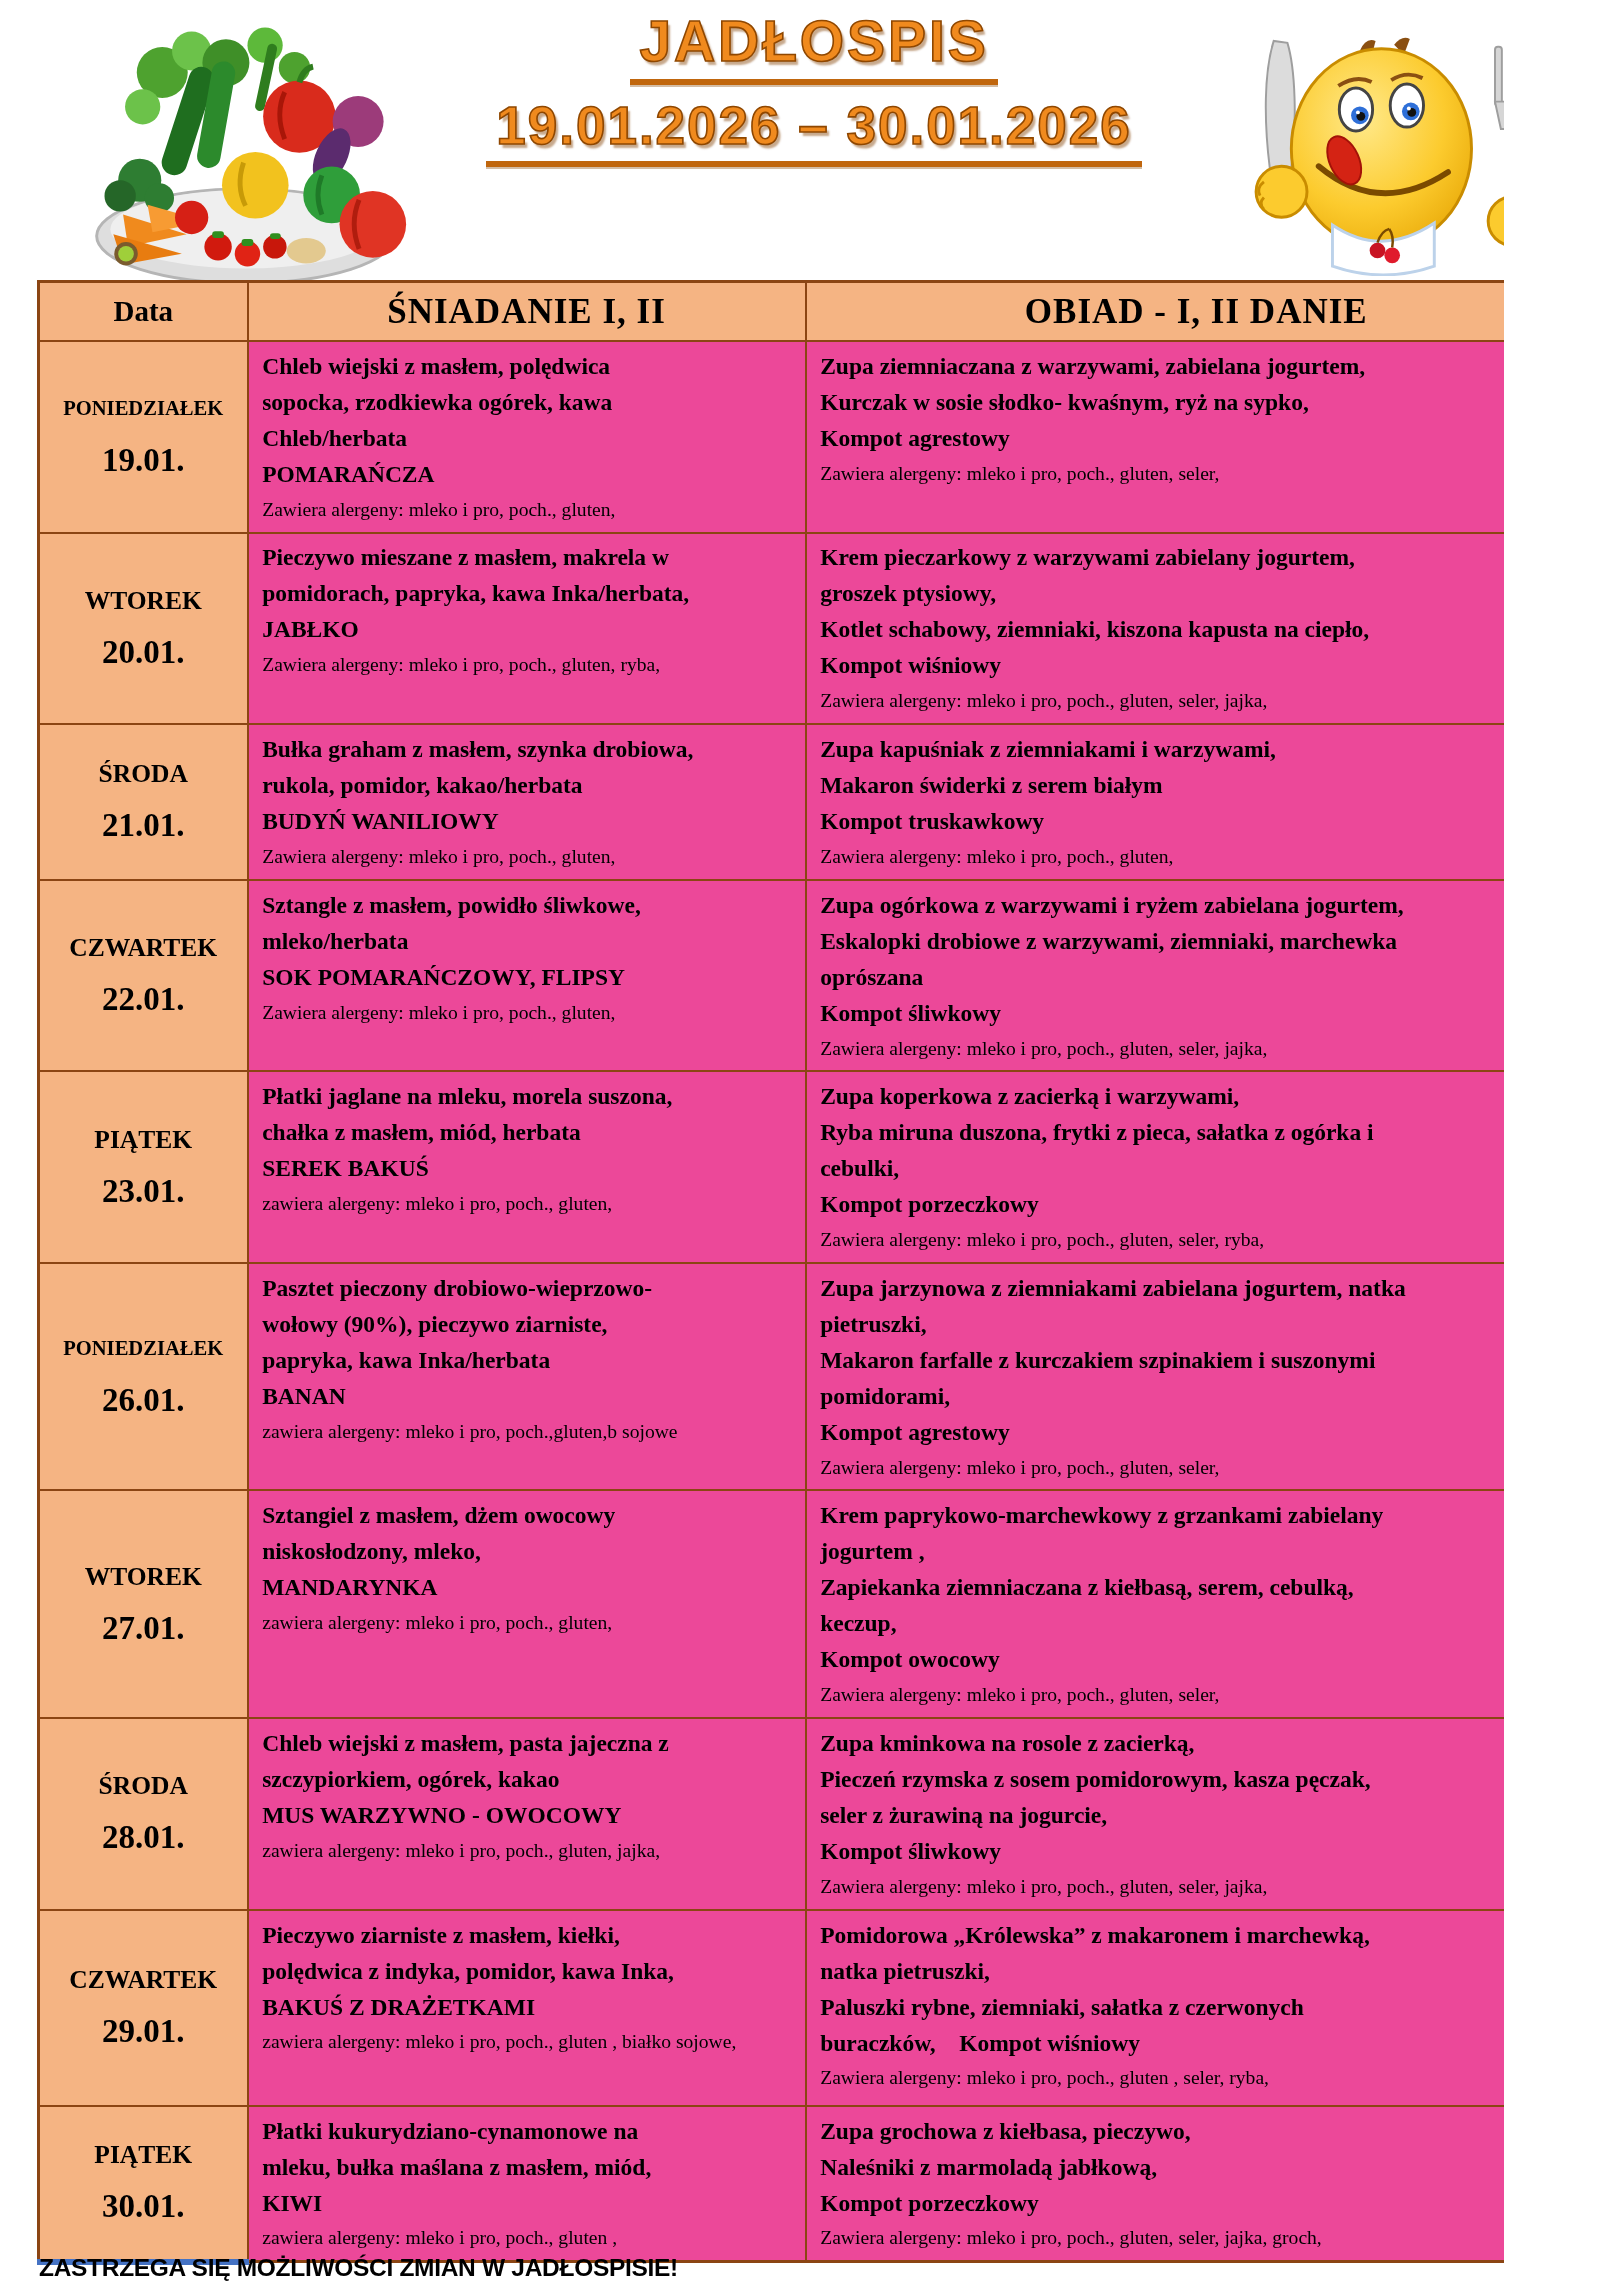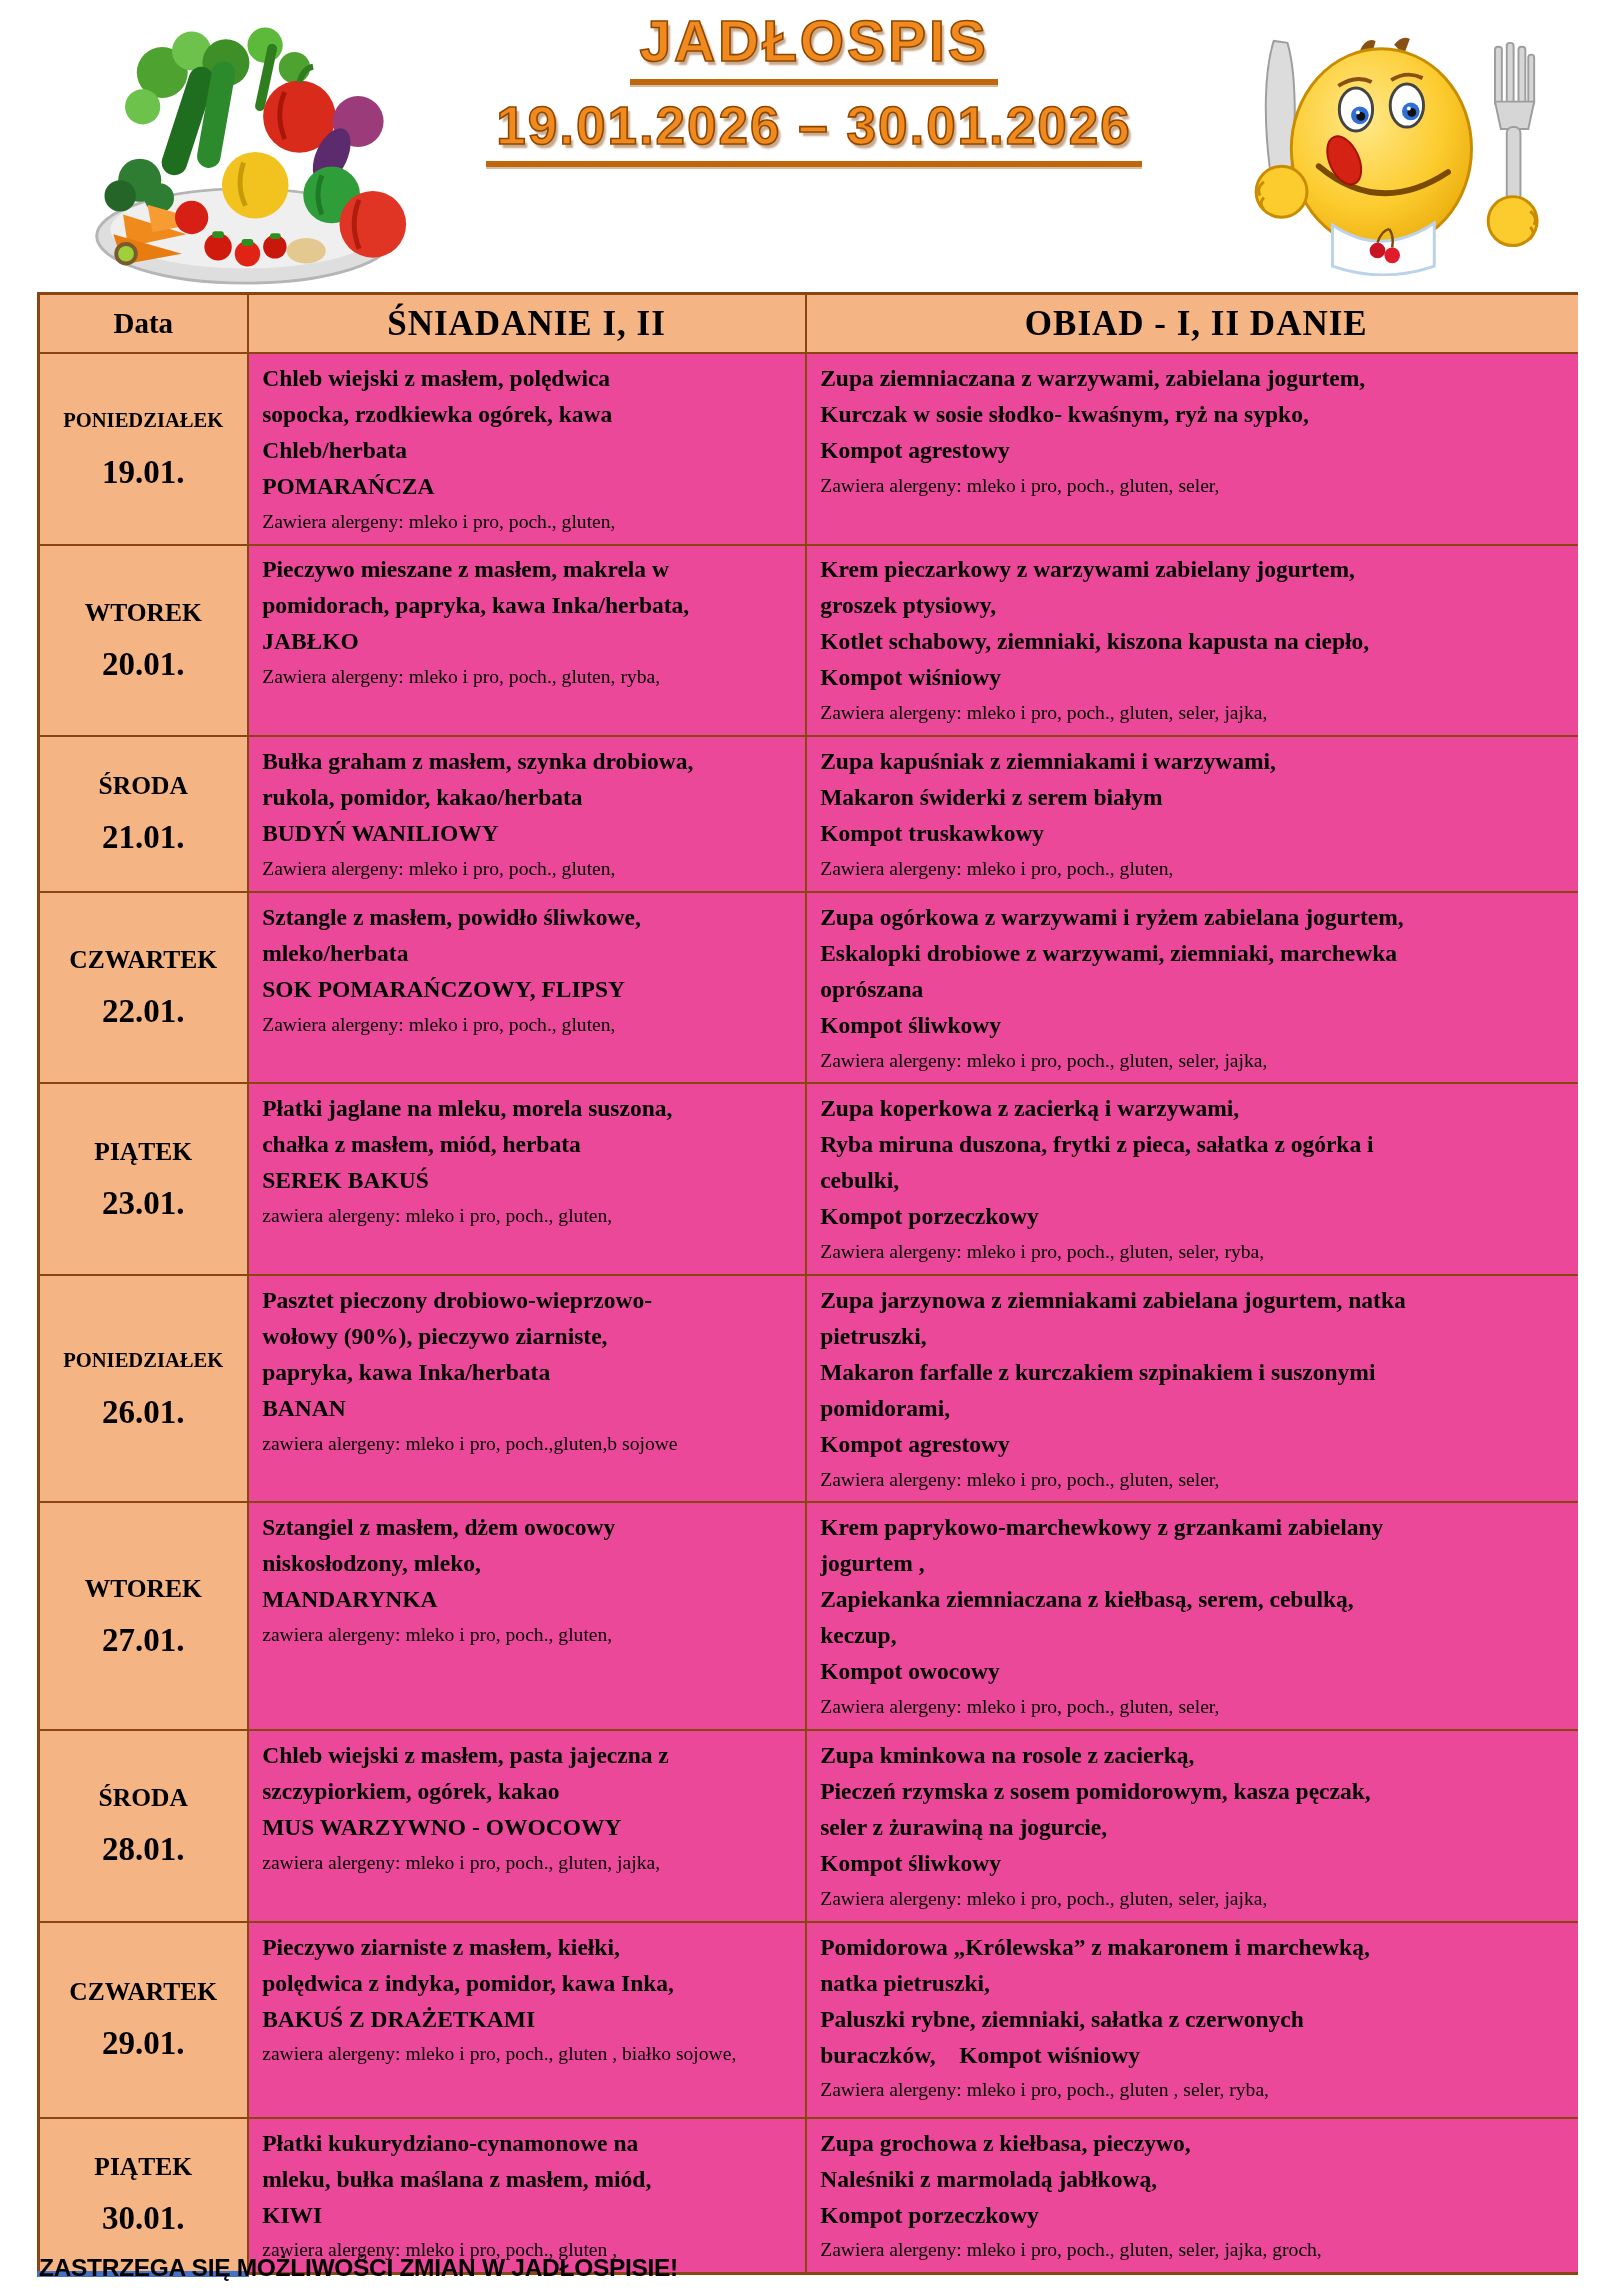"JADŁOSPIS" .page { padding-left: none -> 45px; width: 1578px -> 1459px }
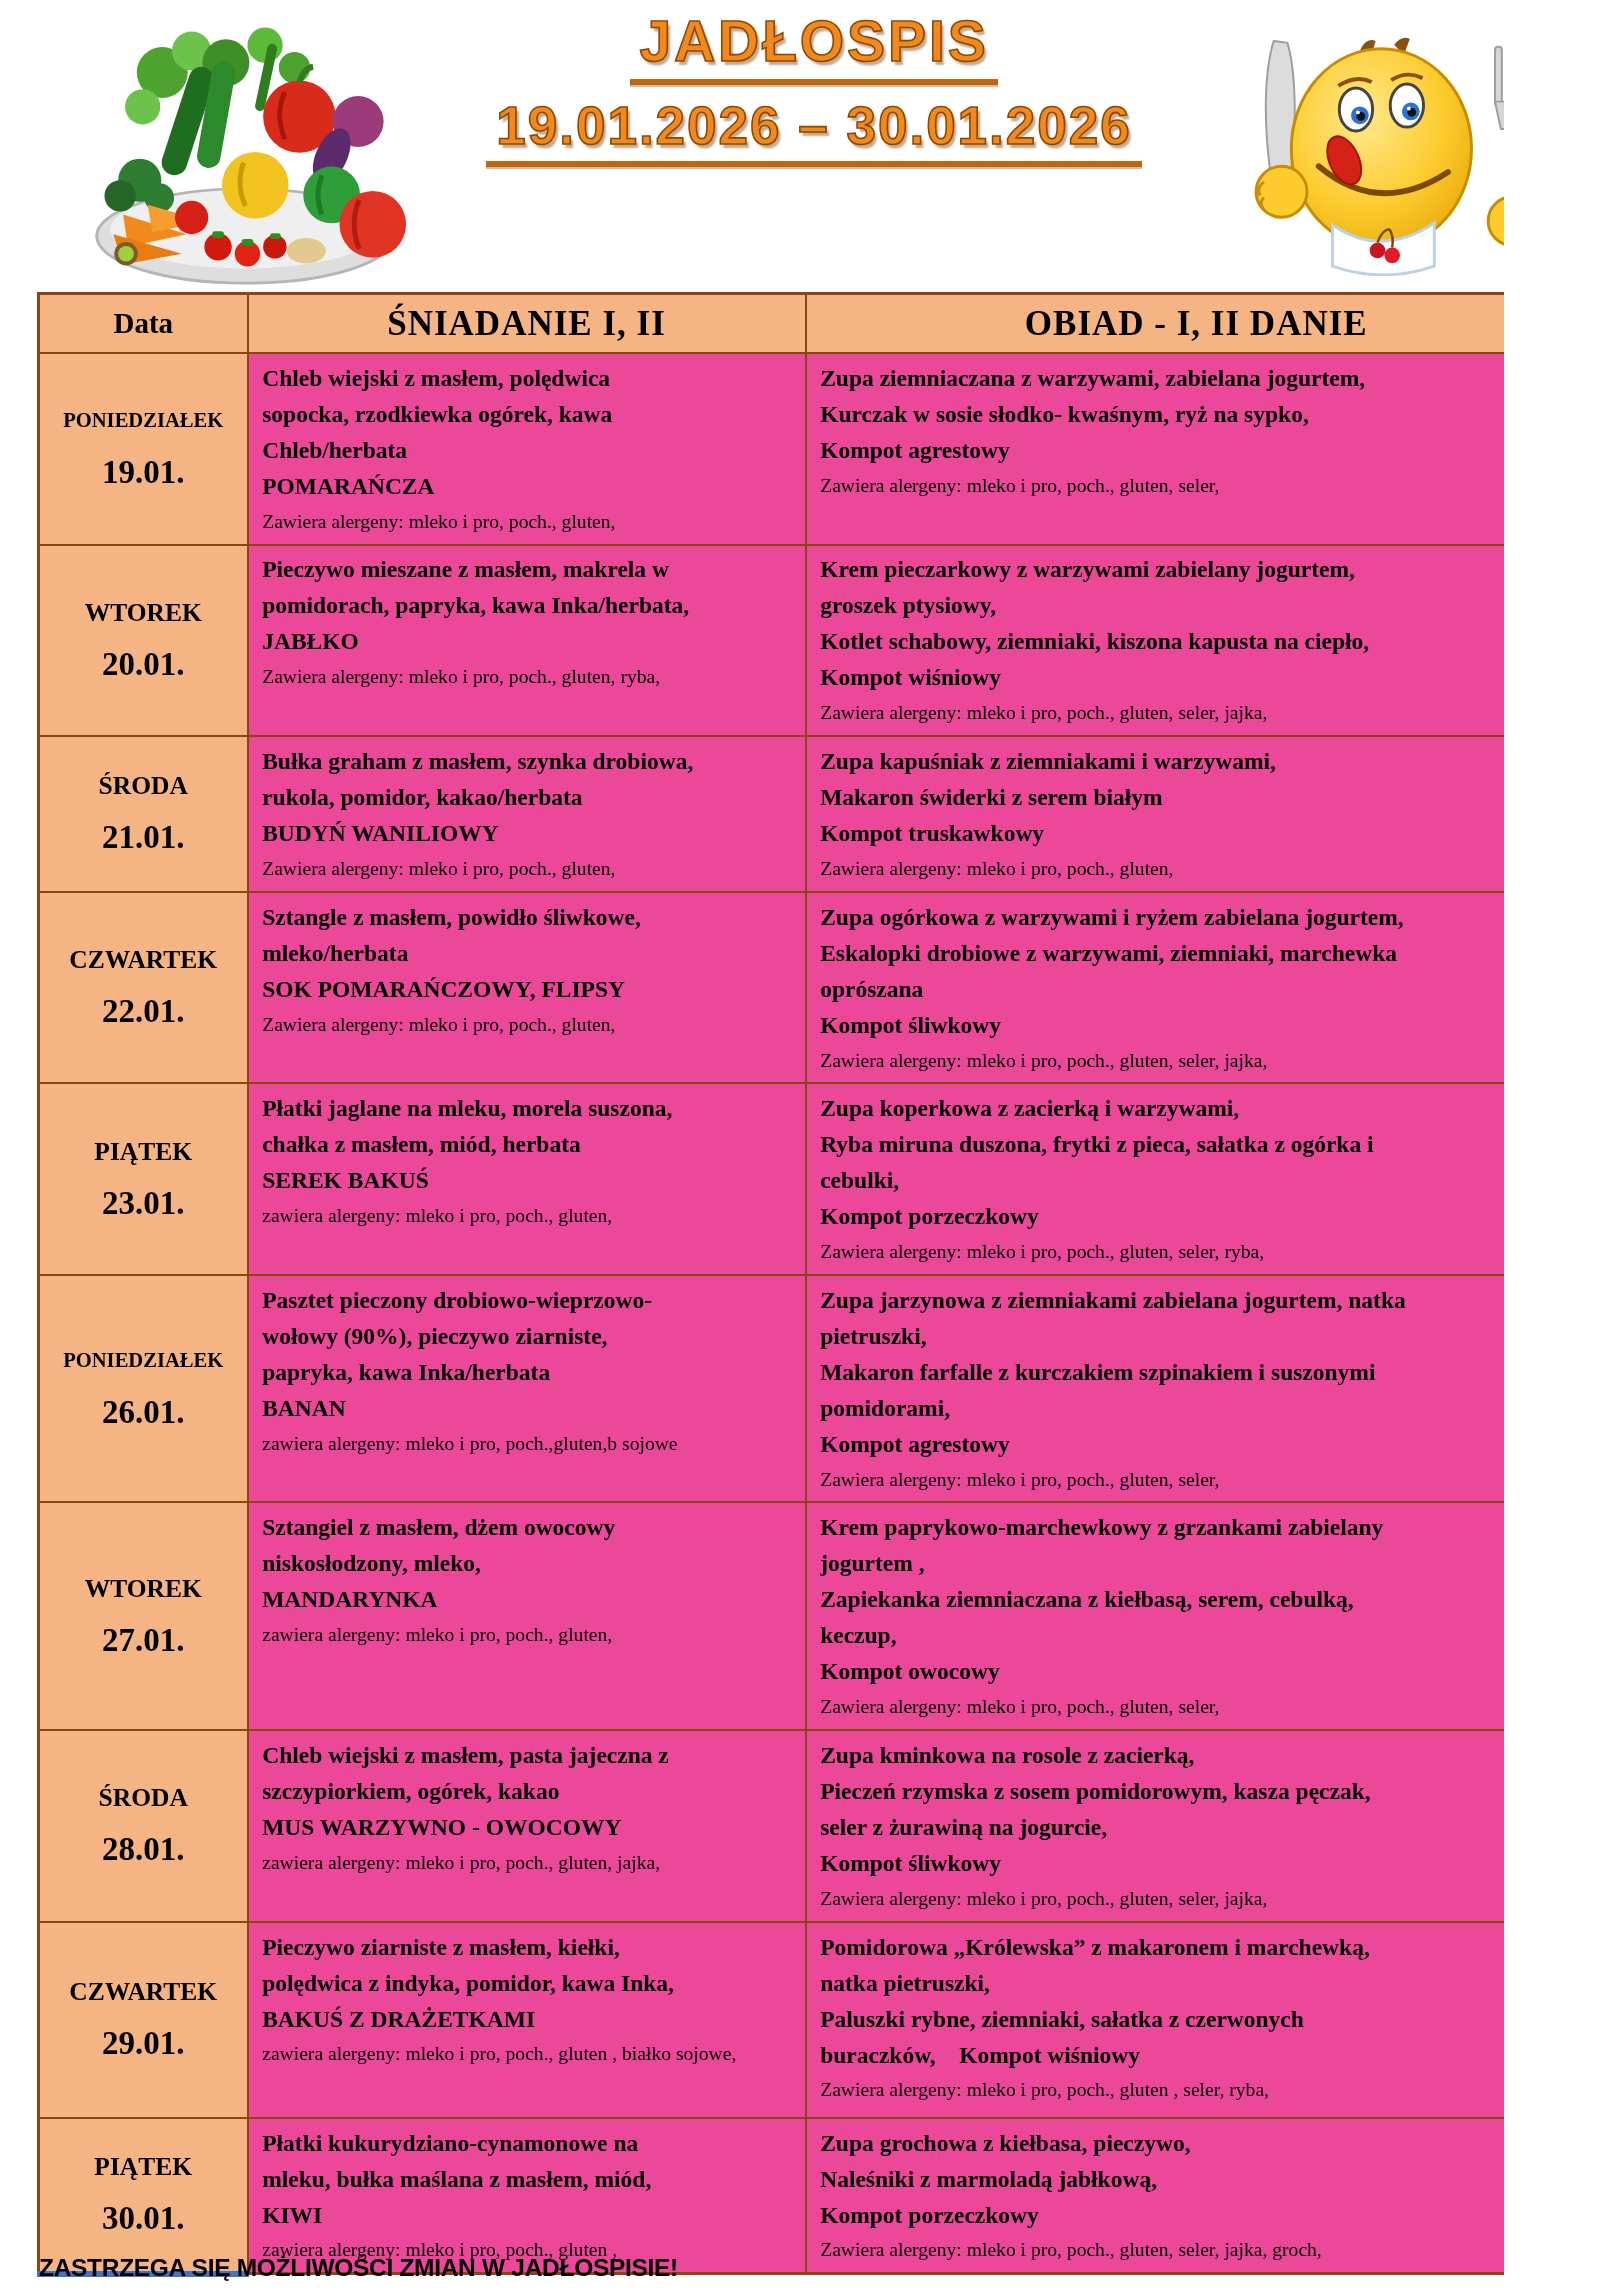"Data" table.menu { top: 292px -> 280px }
